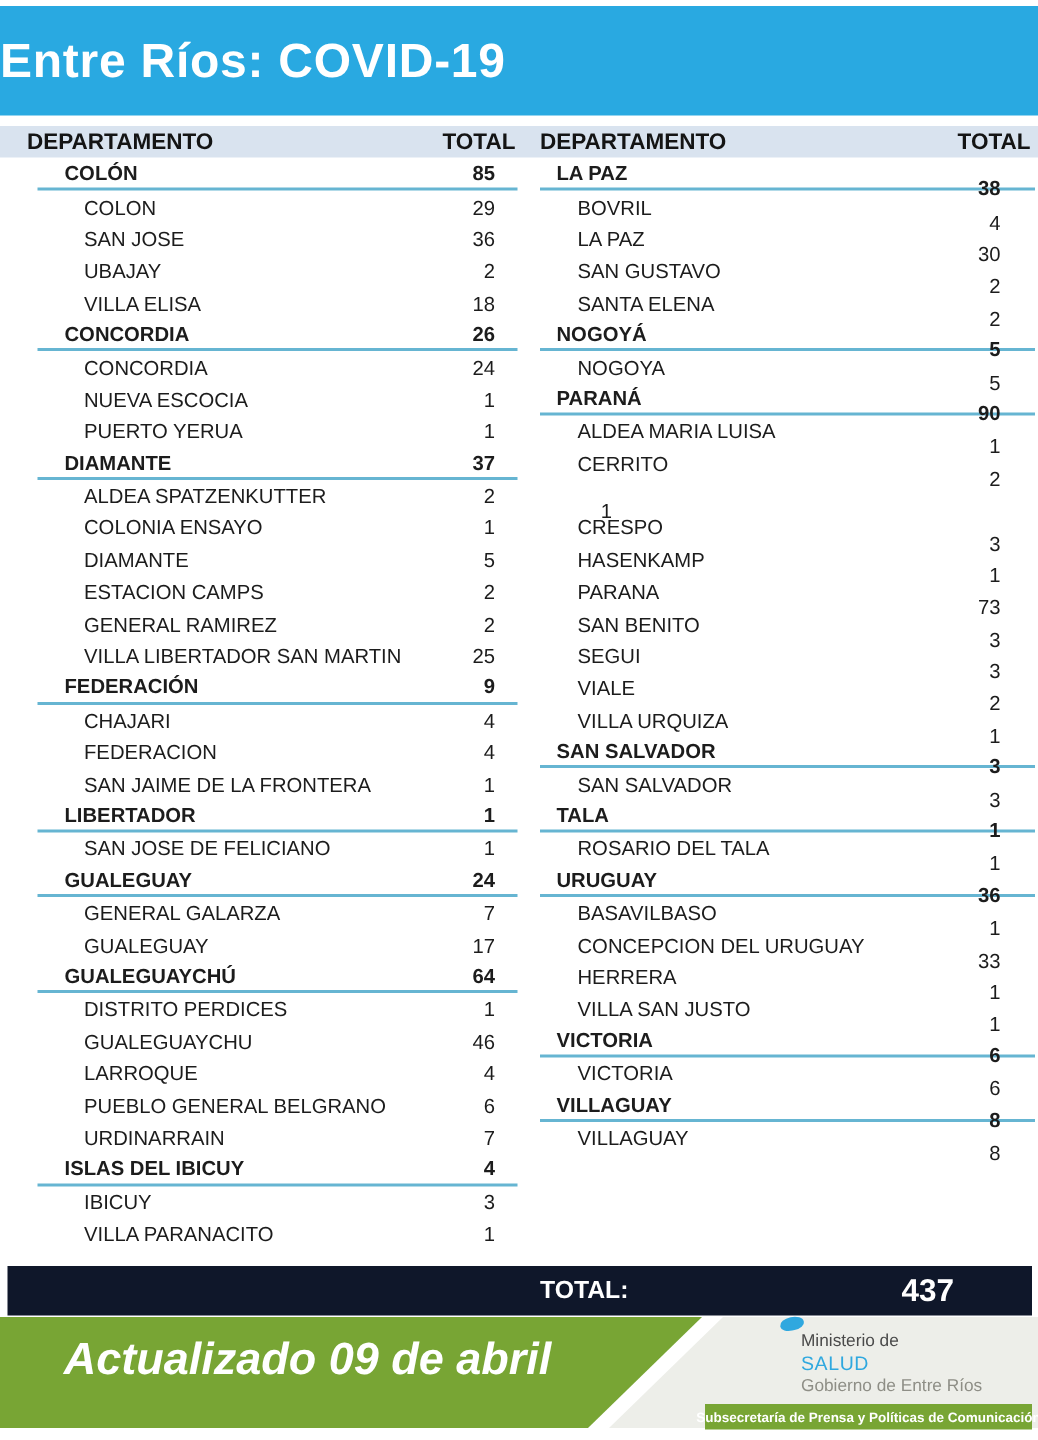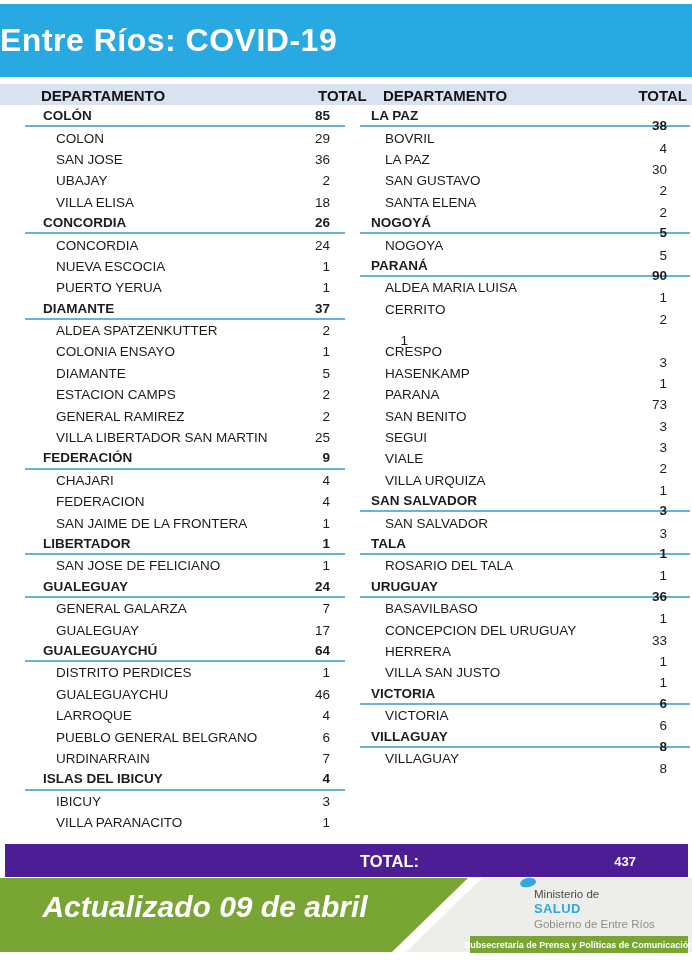"DEPARTAMENTO" .colhead span { margin-left: 23px -> none }
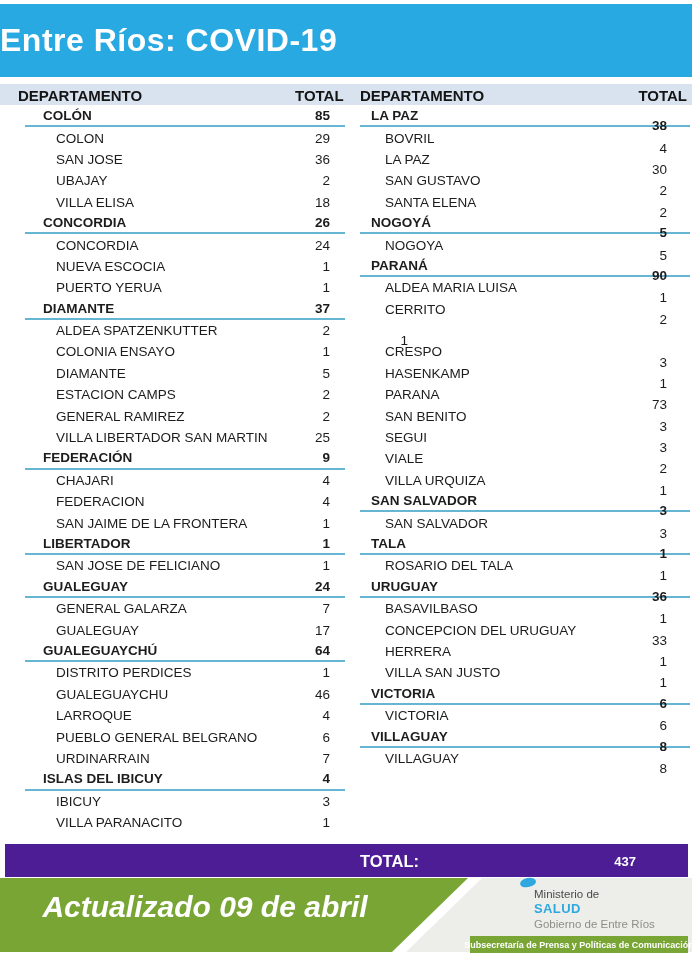"TOTAL:" .total-bar { background: #4c1d95 -> #0f172a }
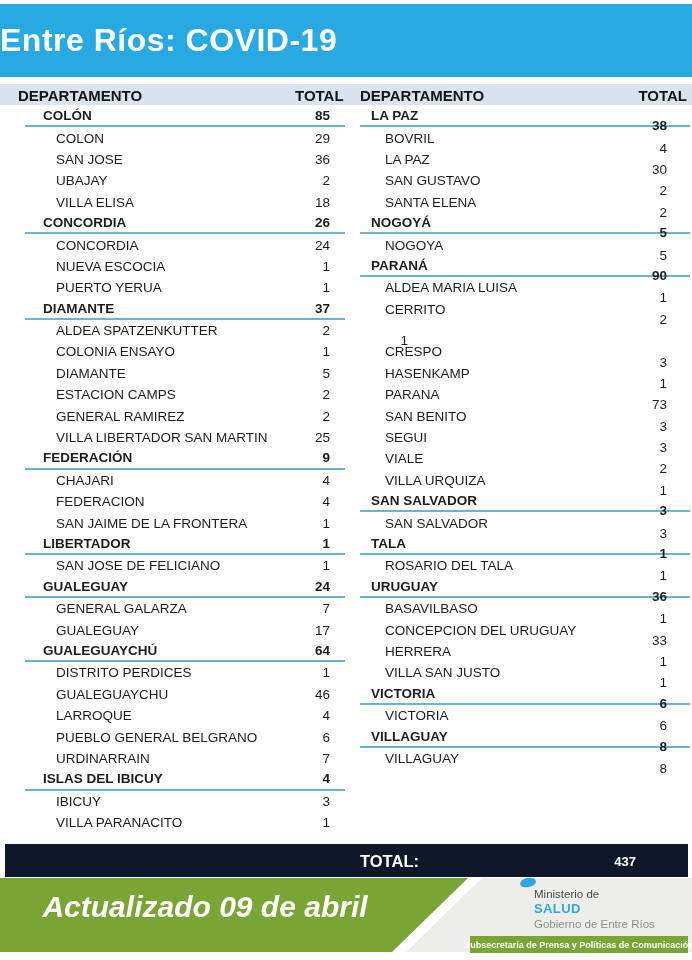"437" .total-bar .total-value { font-size: 13px -> 21px }
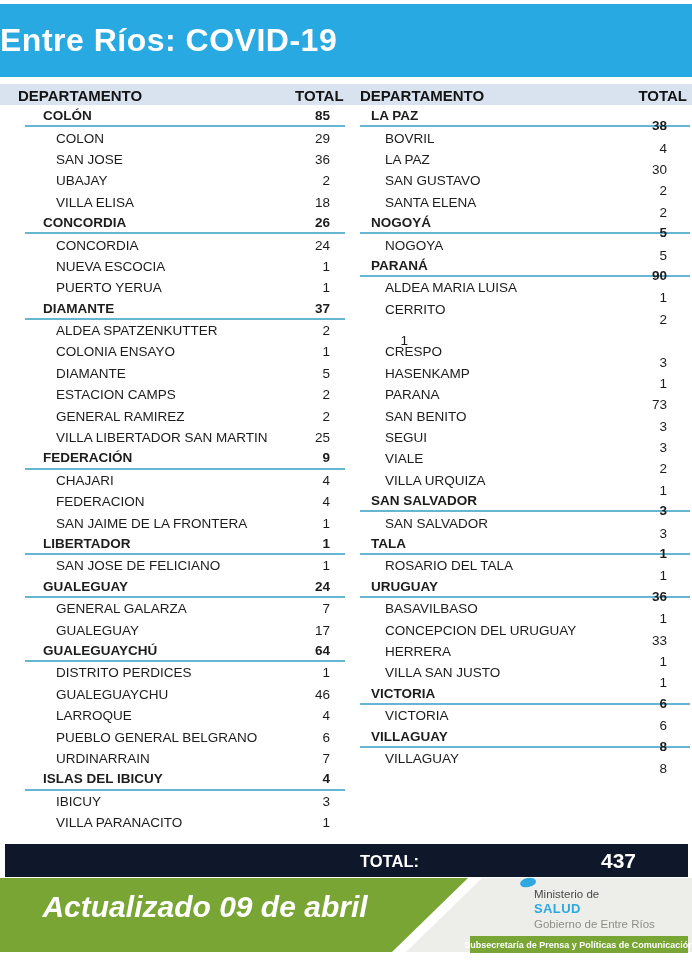"SALUD" .ministry .m2 { font-weight: bold -> normal }
